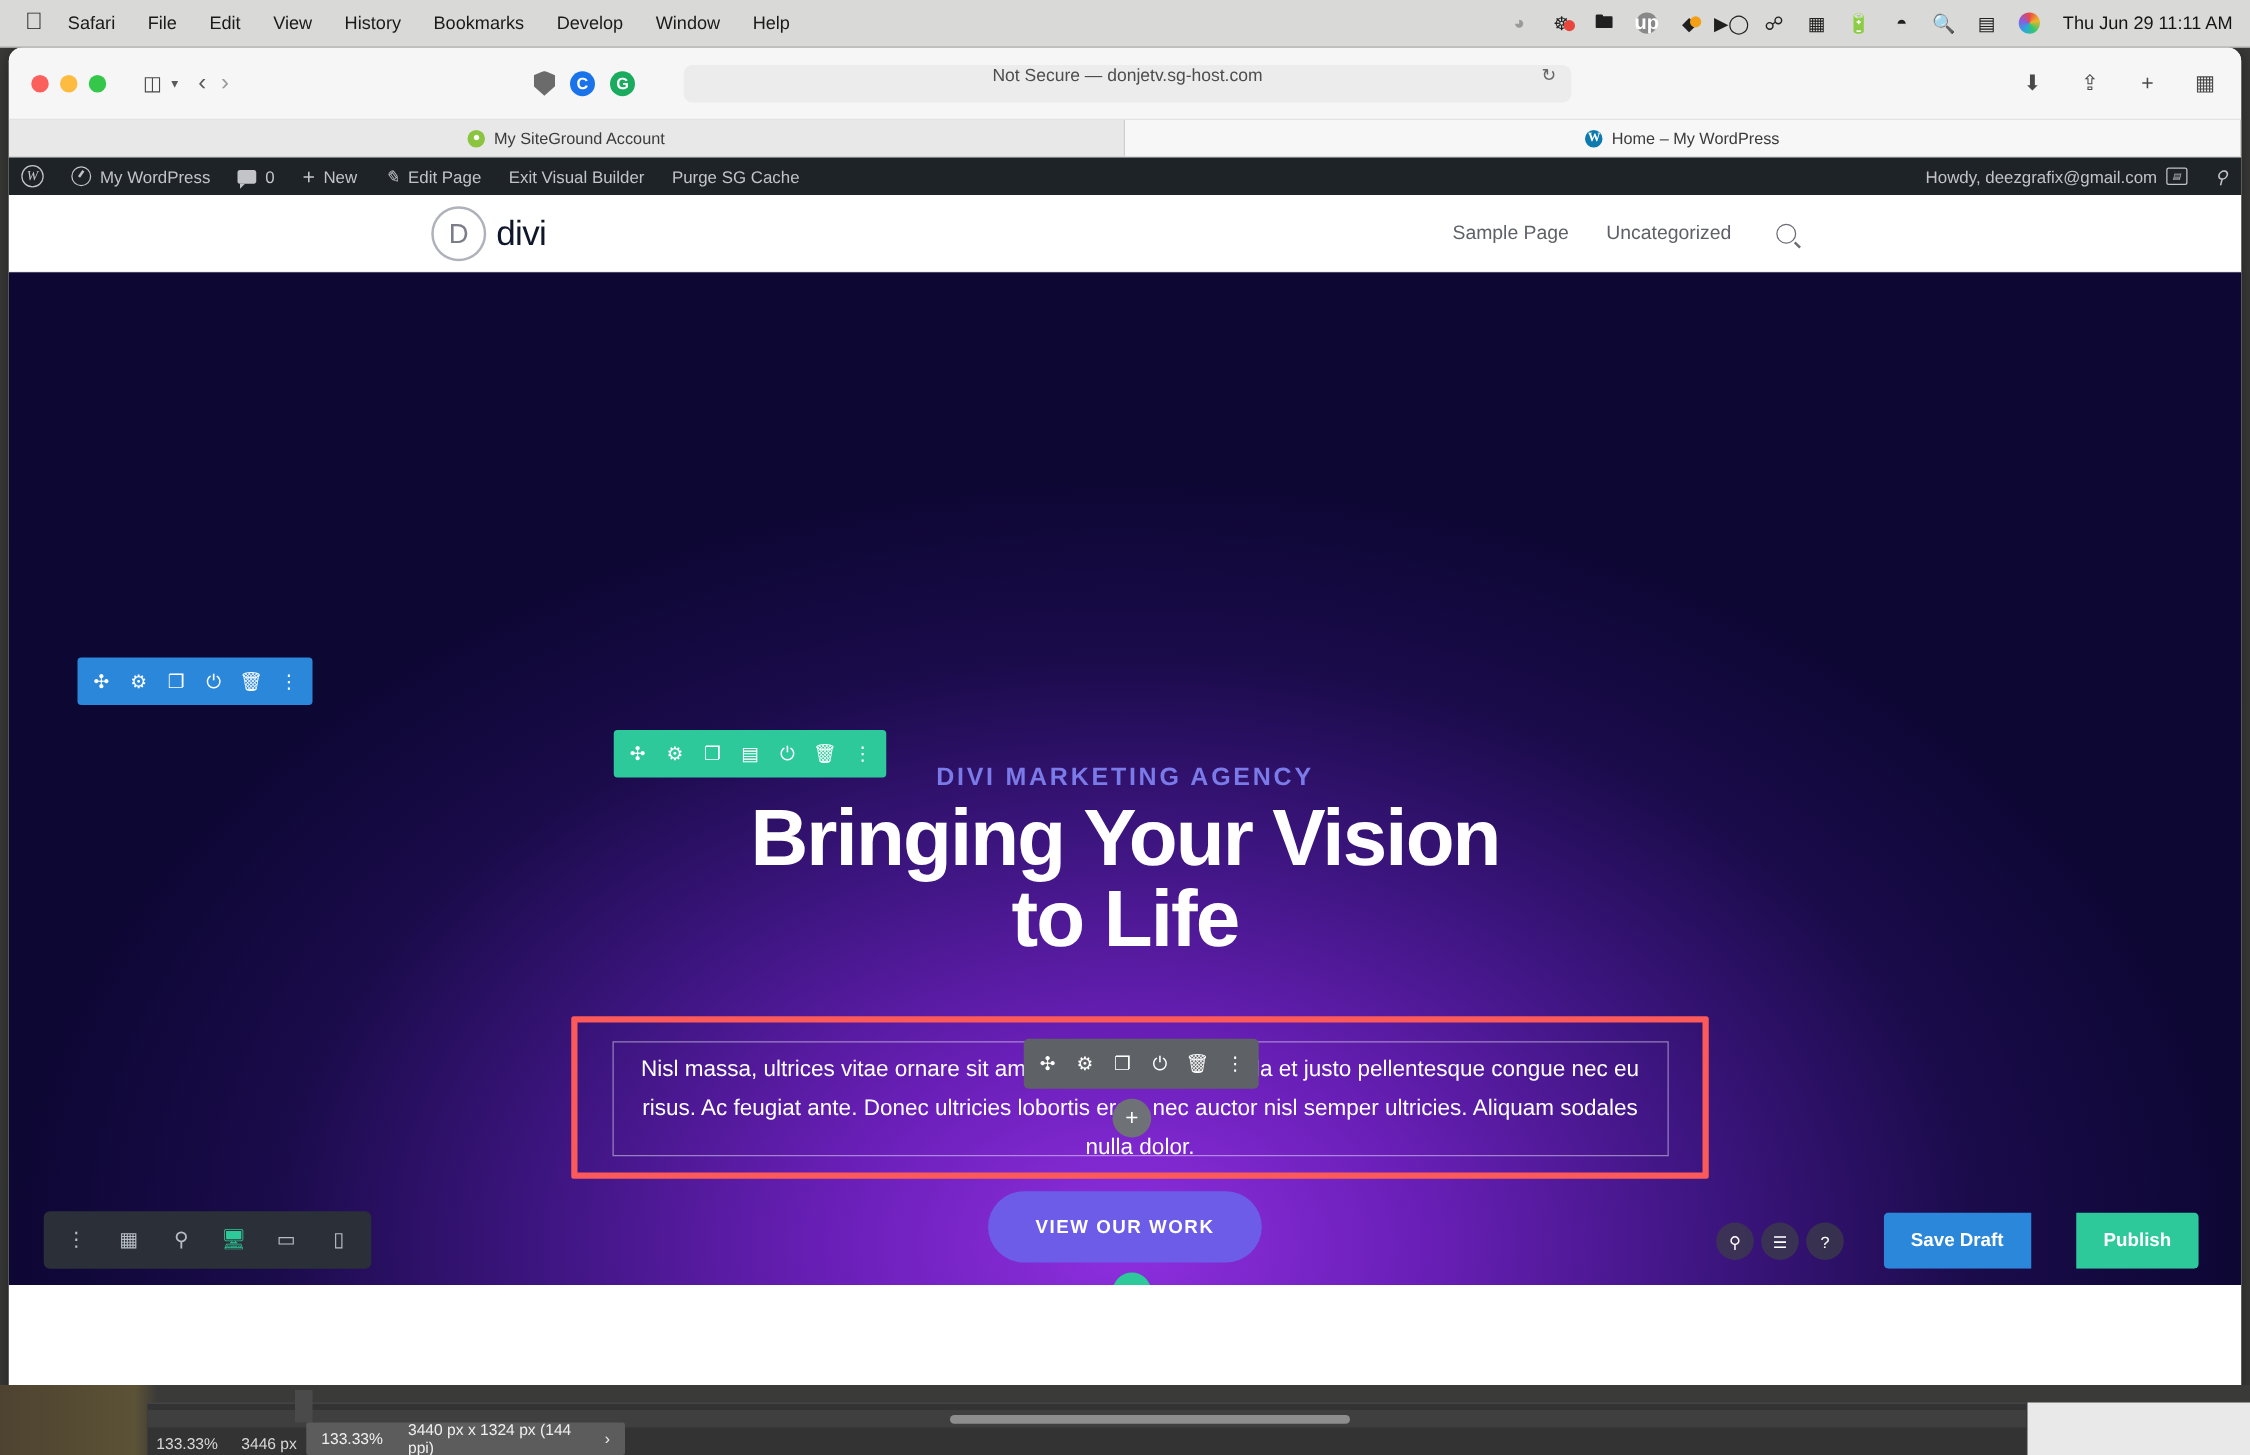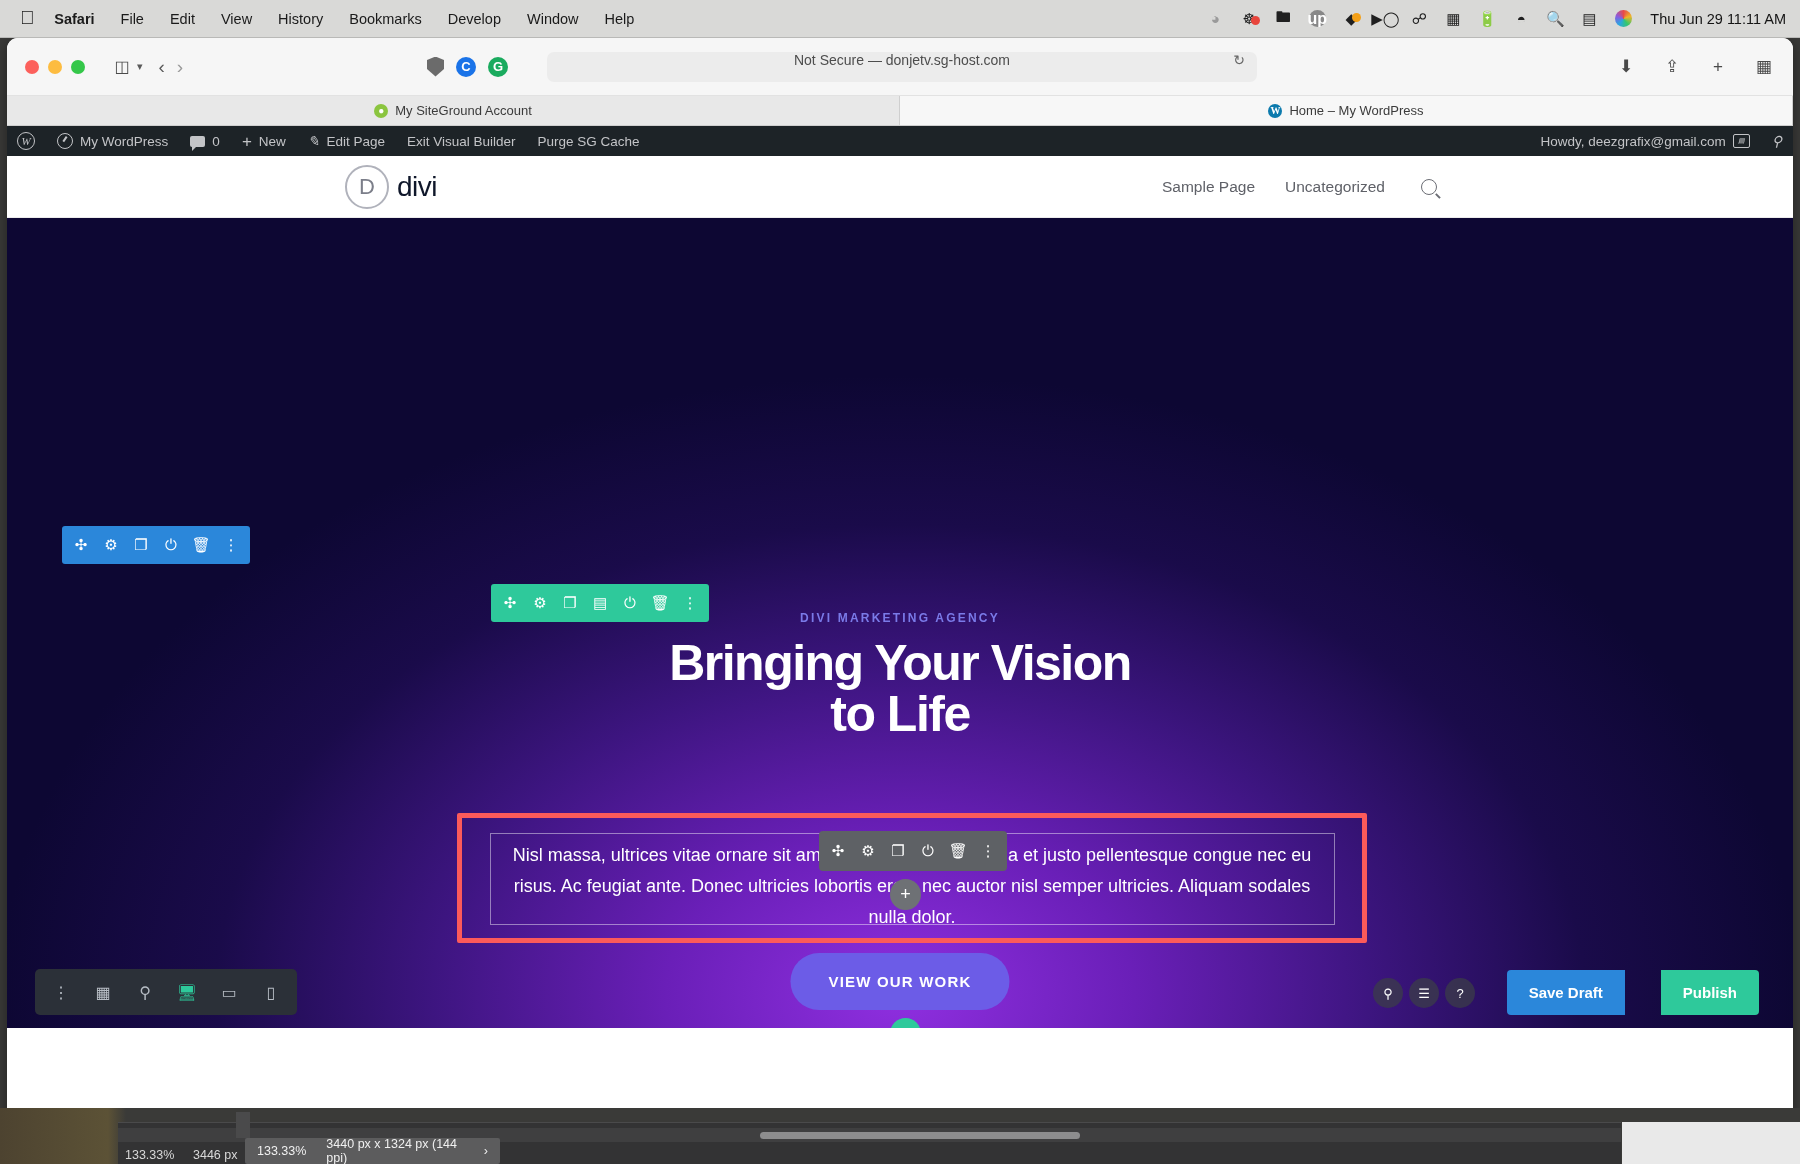"Safari" .mb-item.bold { font-weight: bold -> normal }
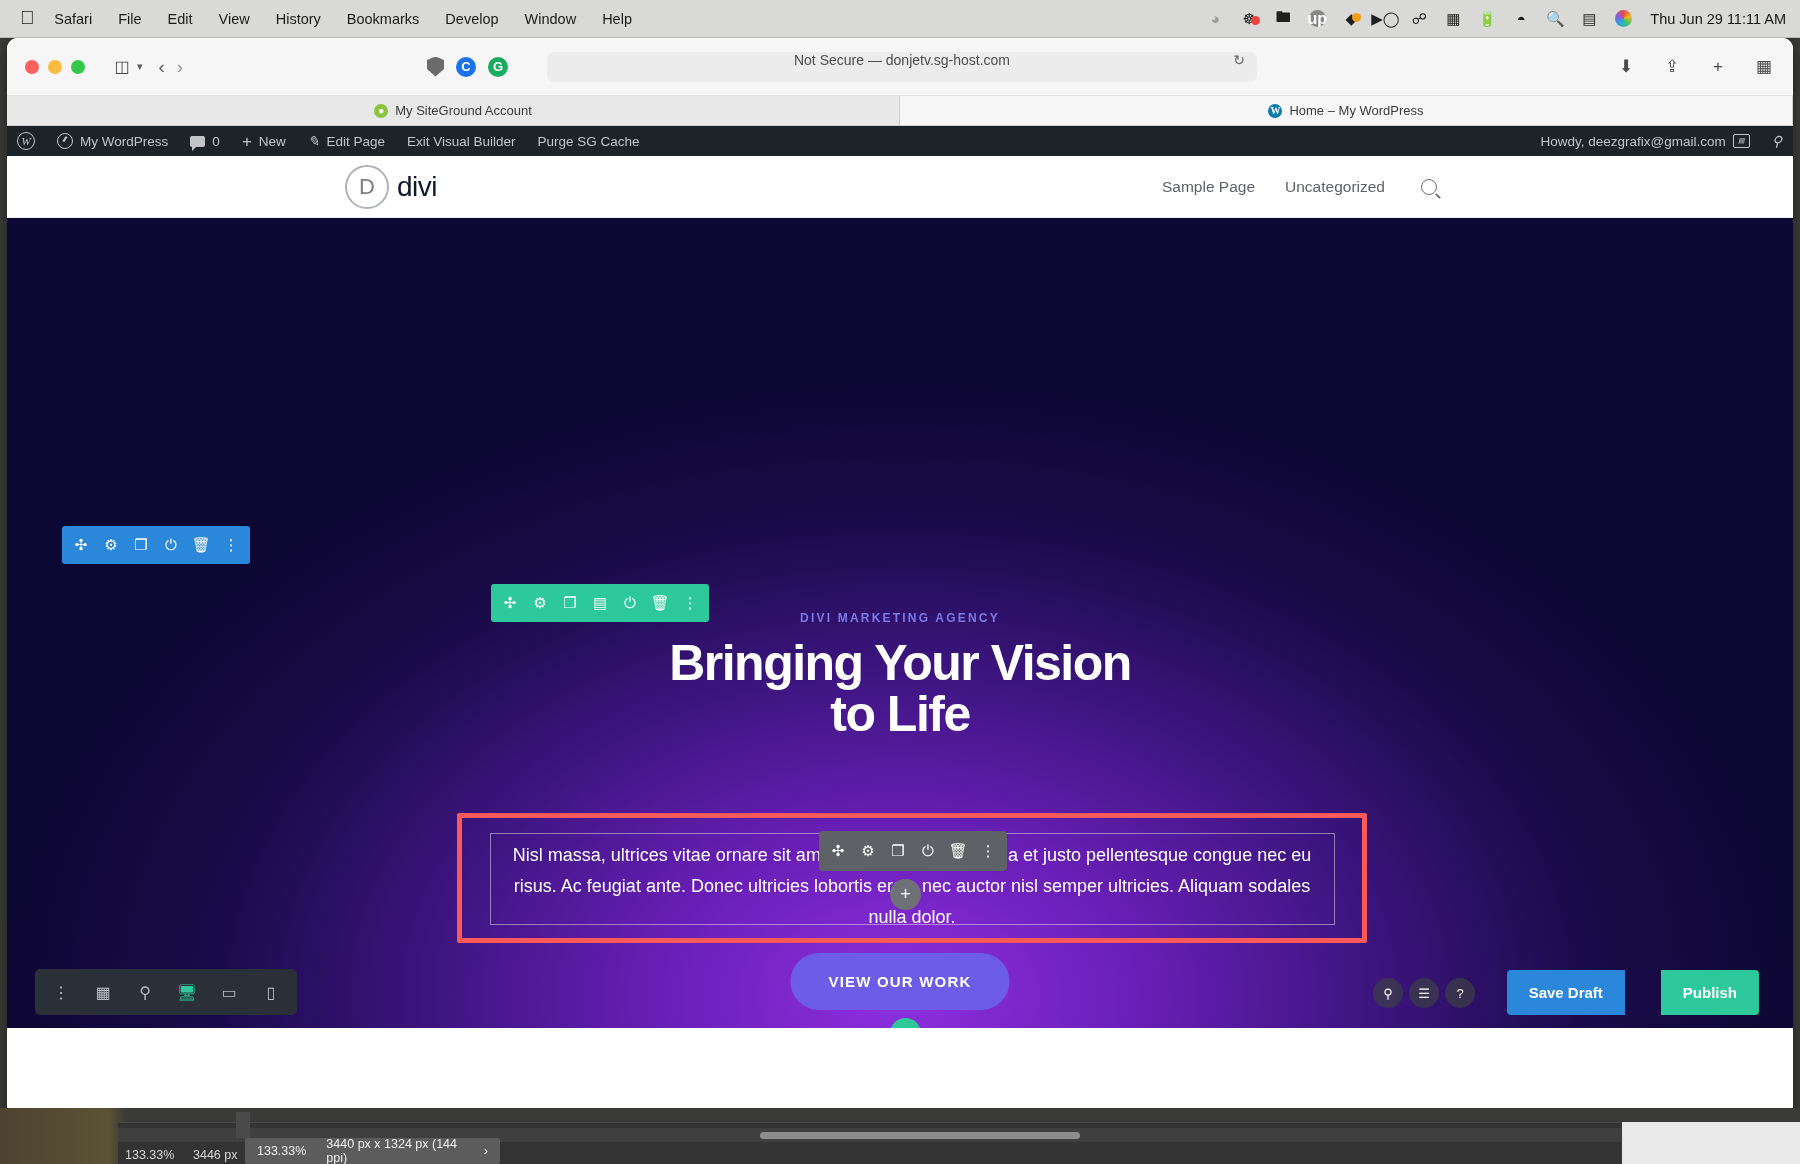"DIVI MARKETING AGENCY" .hero-eyebrow { font-size: 12px -> 20px }
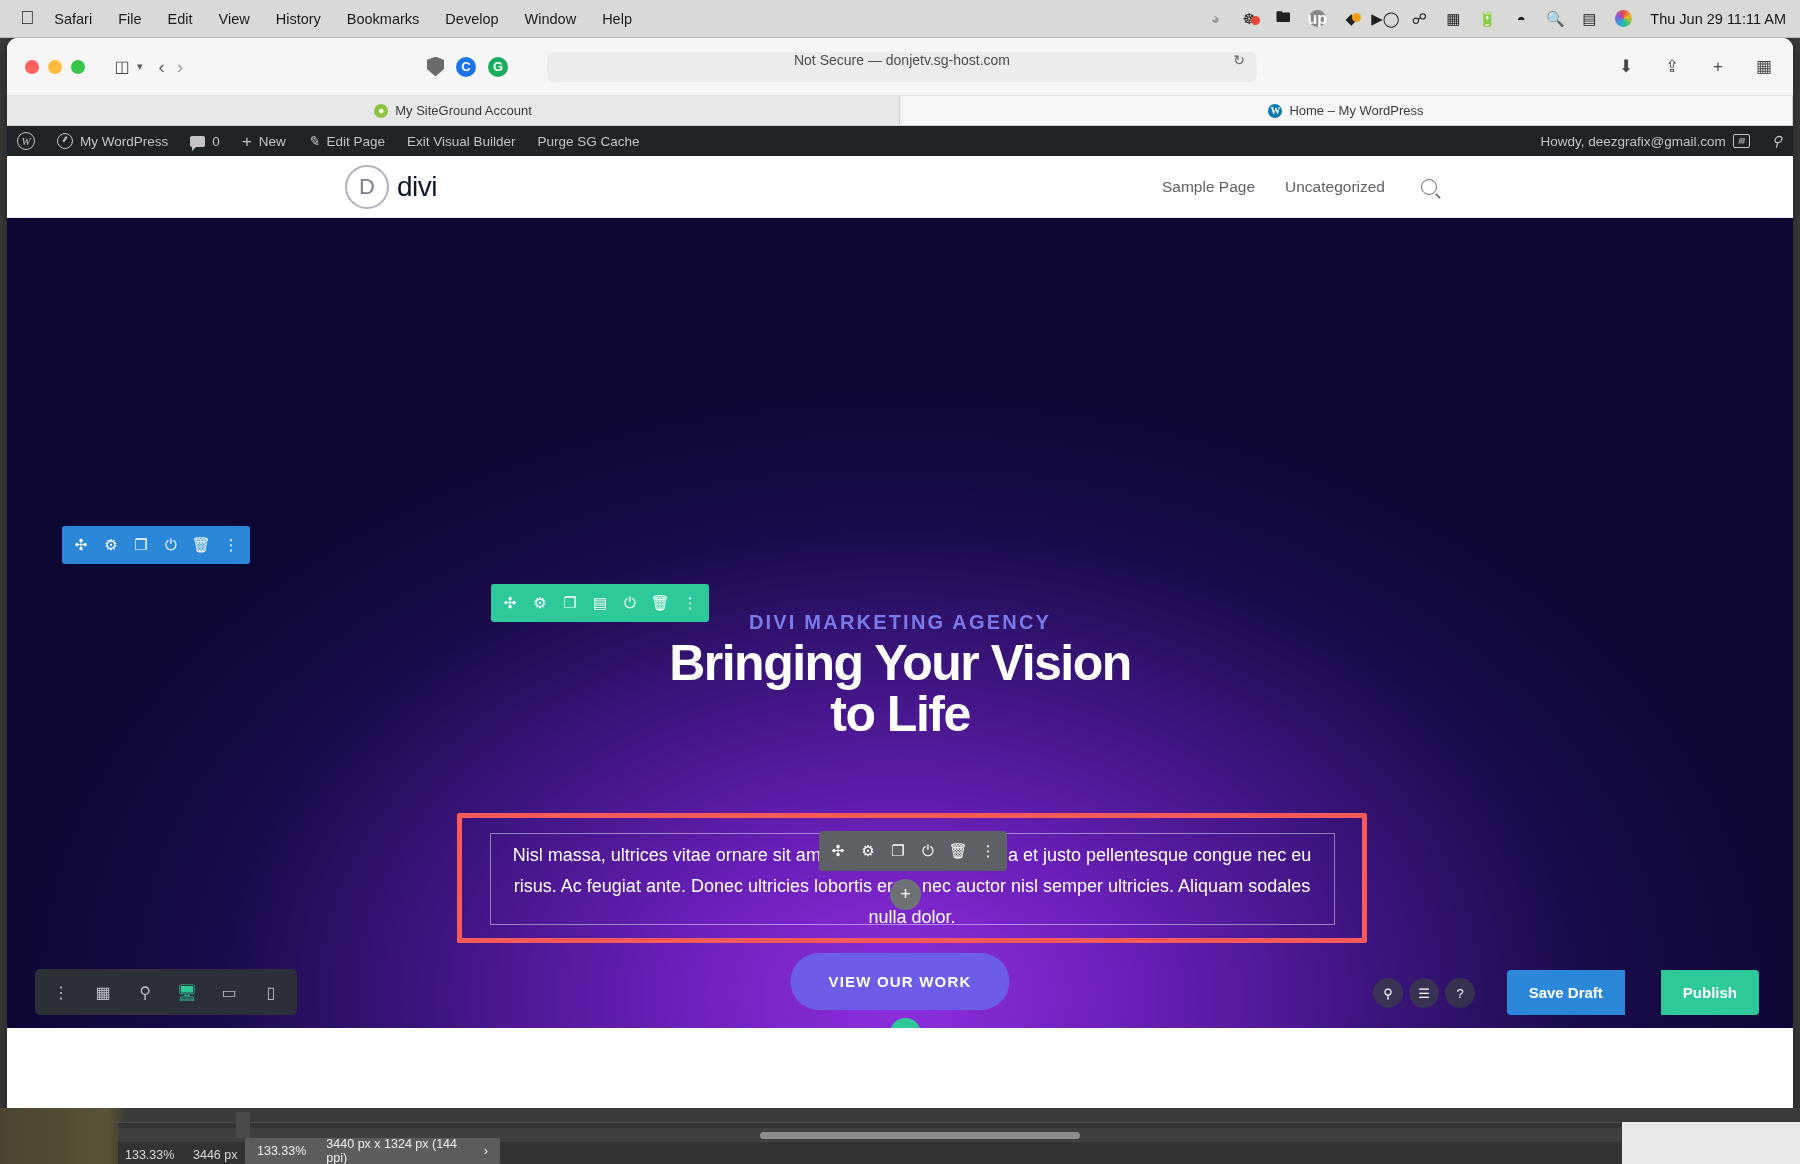"Bringing Your Vision" .hero-h1 { font-size: 50px -> 64px }
